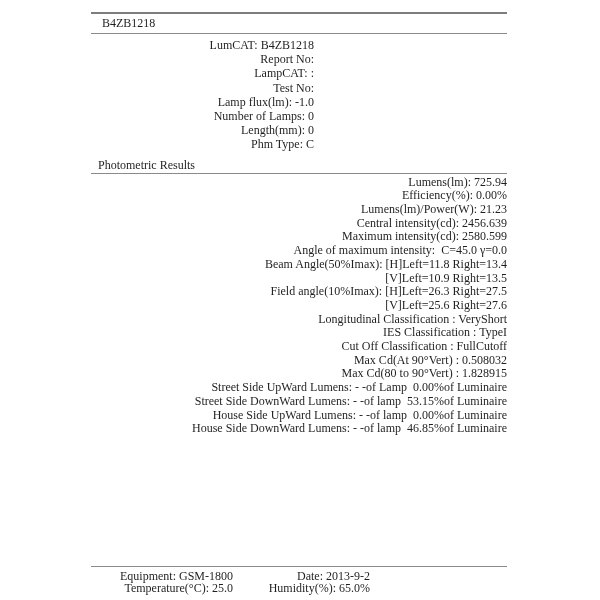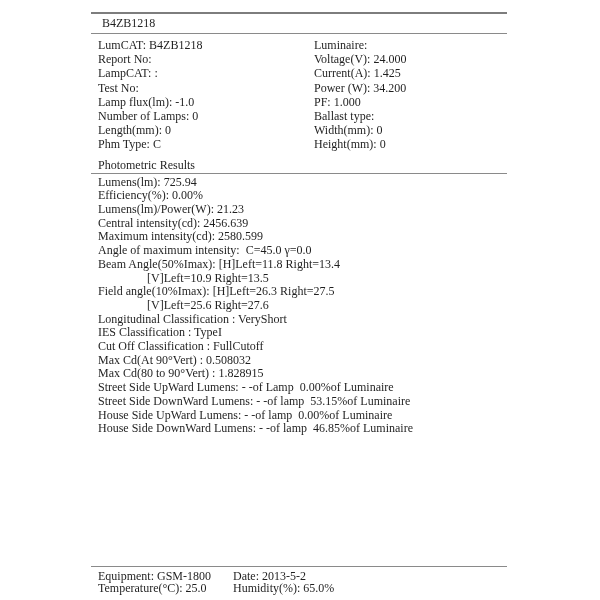"LumCAT: B4ZB1218" .line { text-align: none -> right }
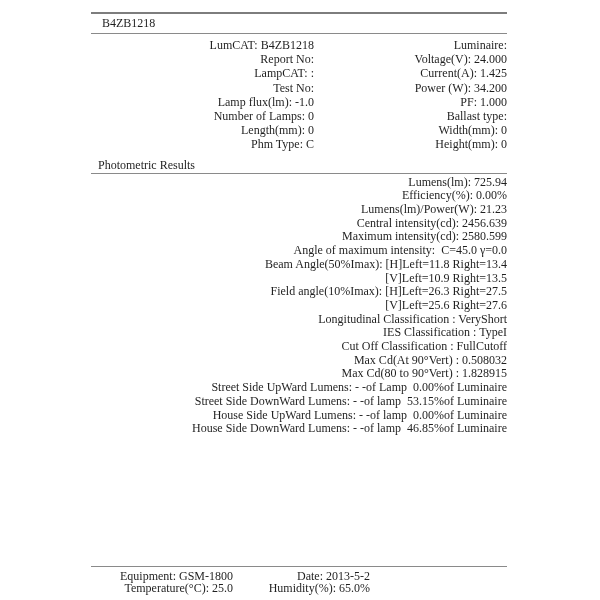"Luminaire:" div.info-col { html: <div> <div>Luminaire:</div> <div>Voltage(V): 24.000</div> <div>Current(A): 1.425</div> <div>Power (W): 34.200</div> <div>PF: 1.000</div> <div>Ballast type:</div> <div>Width(mm): 0</div> <div>Height(mm): 0</div> </div> -> none }
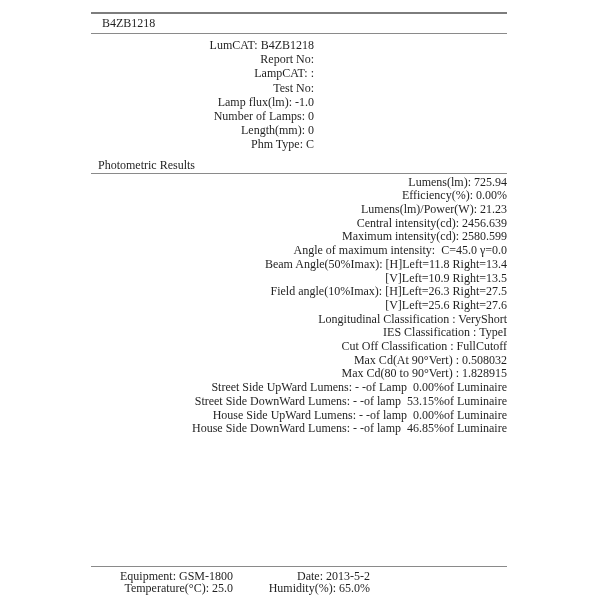"Date: 2013-5-2" div.line { text: 2013-5-2 -> 2013-9-2 }
